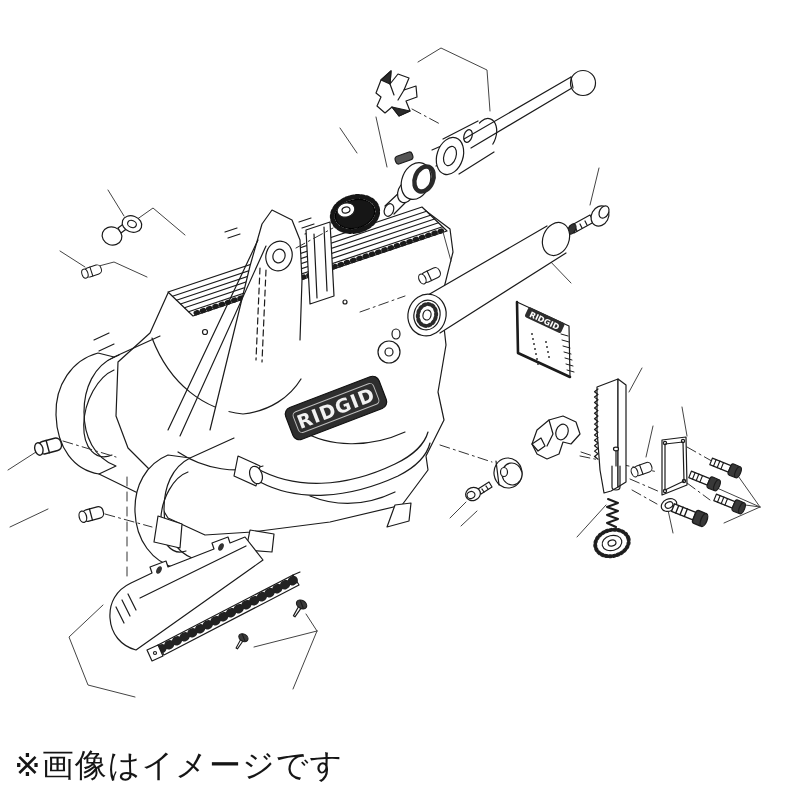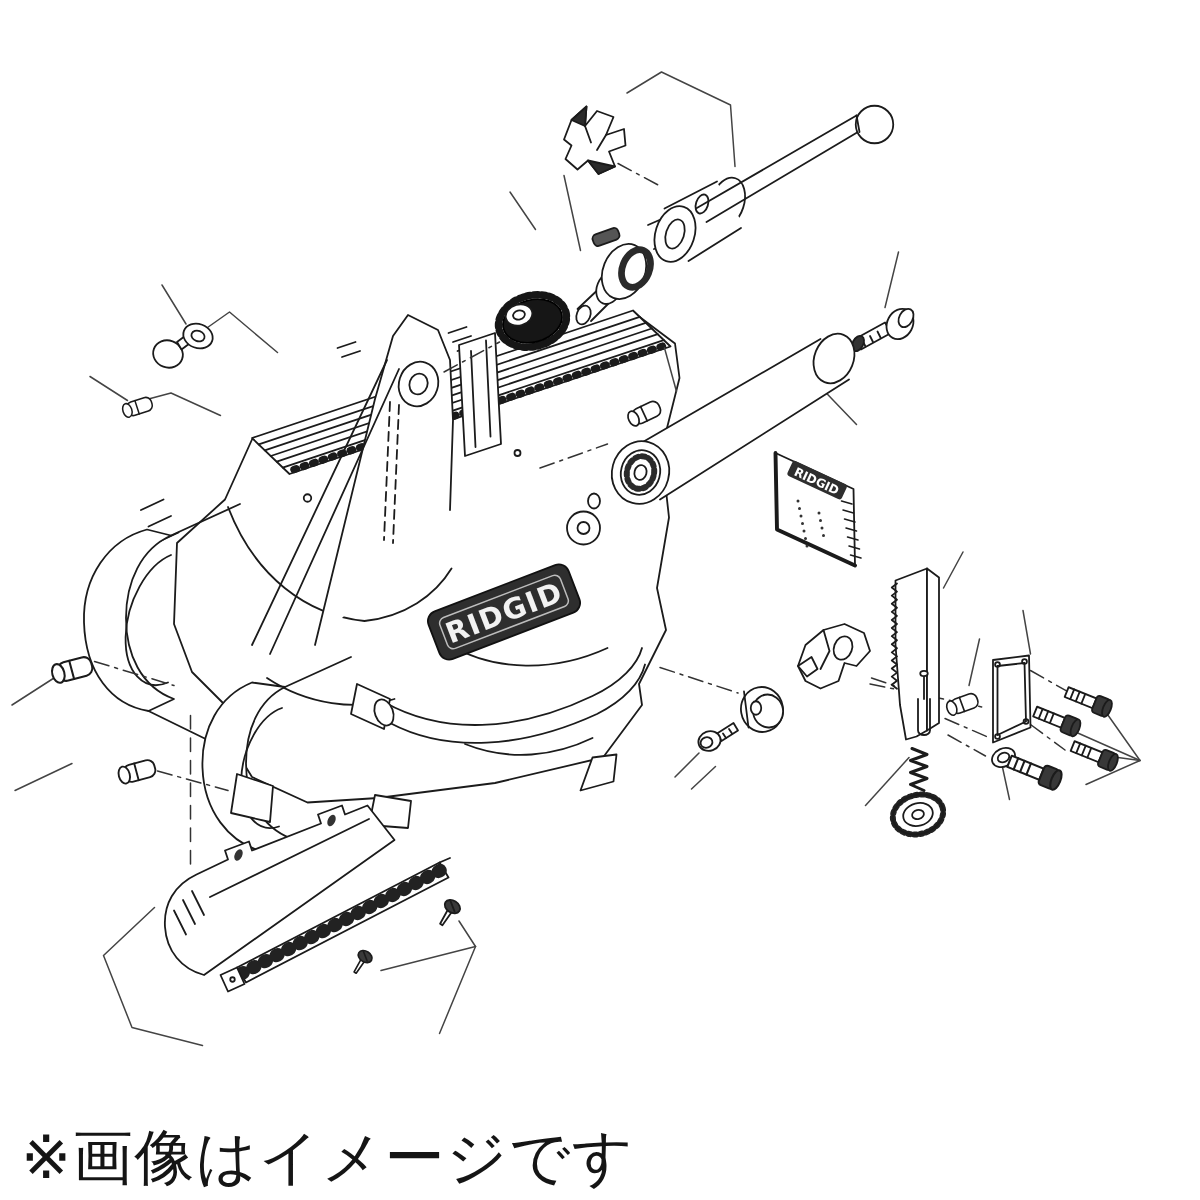"※画像はイメージです" .caption { font-size: 40px -> 32px }
